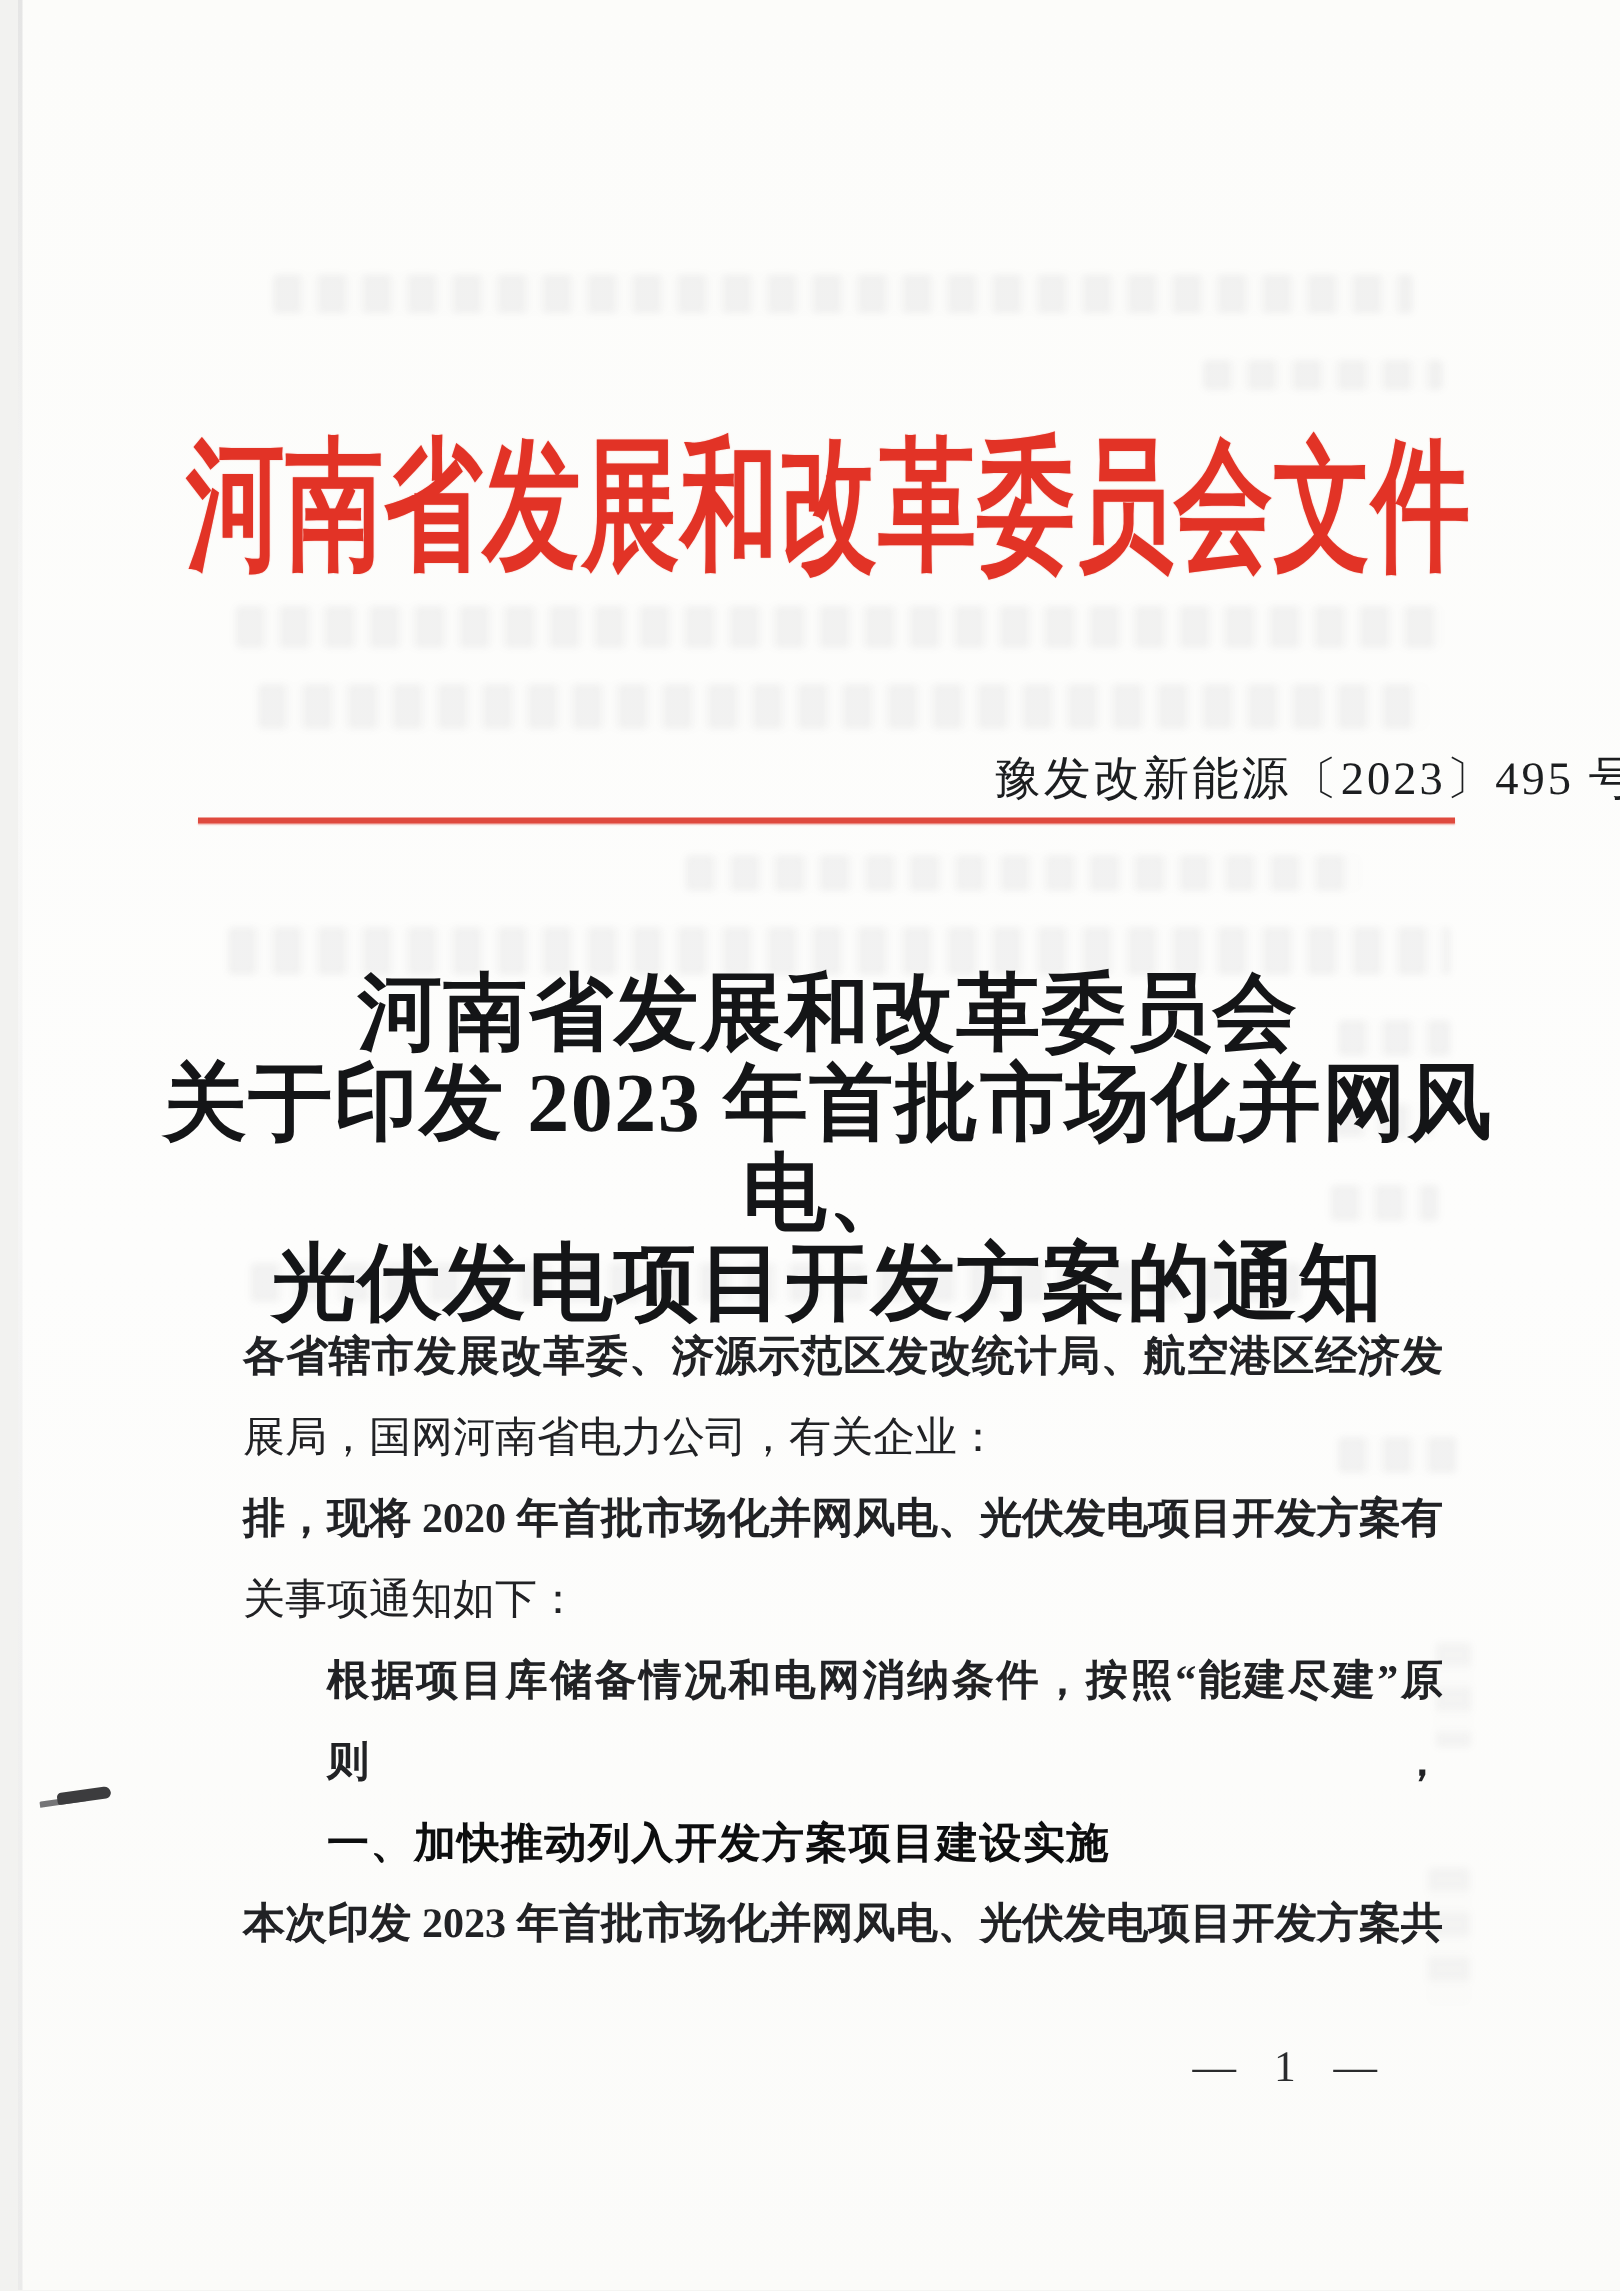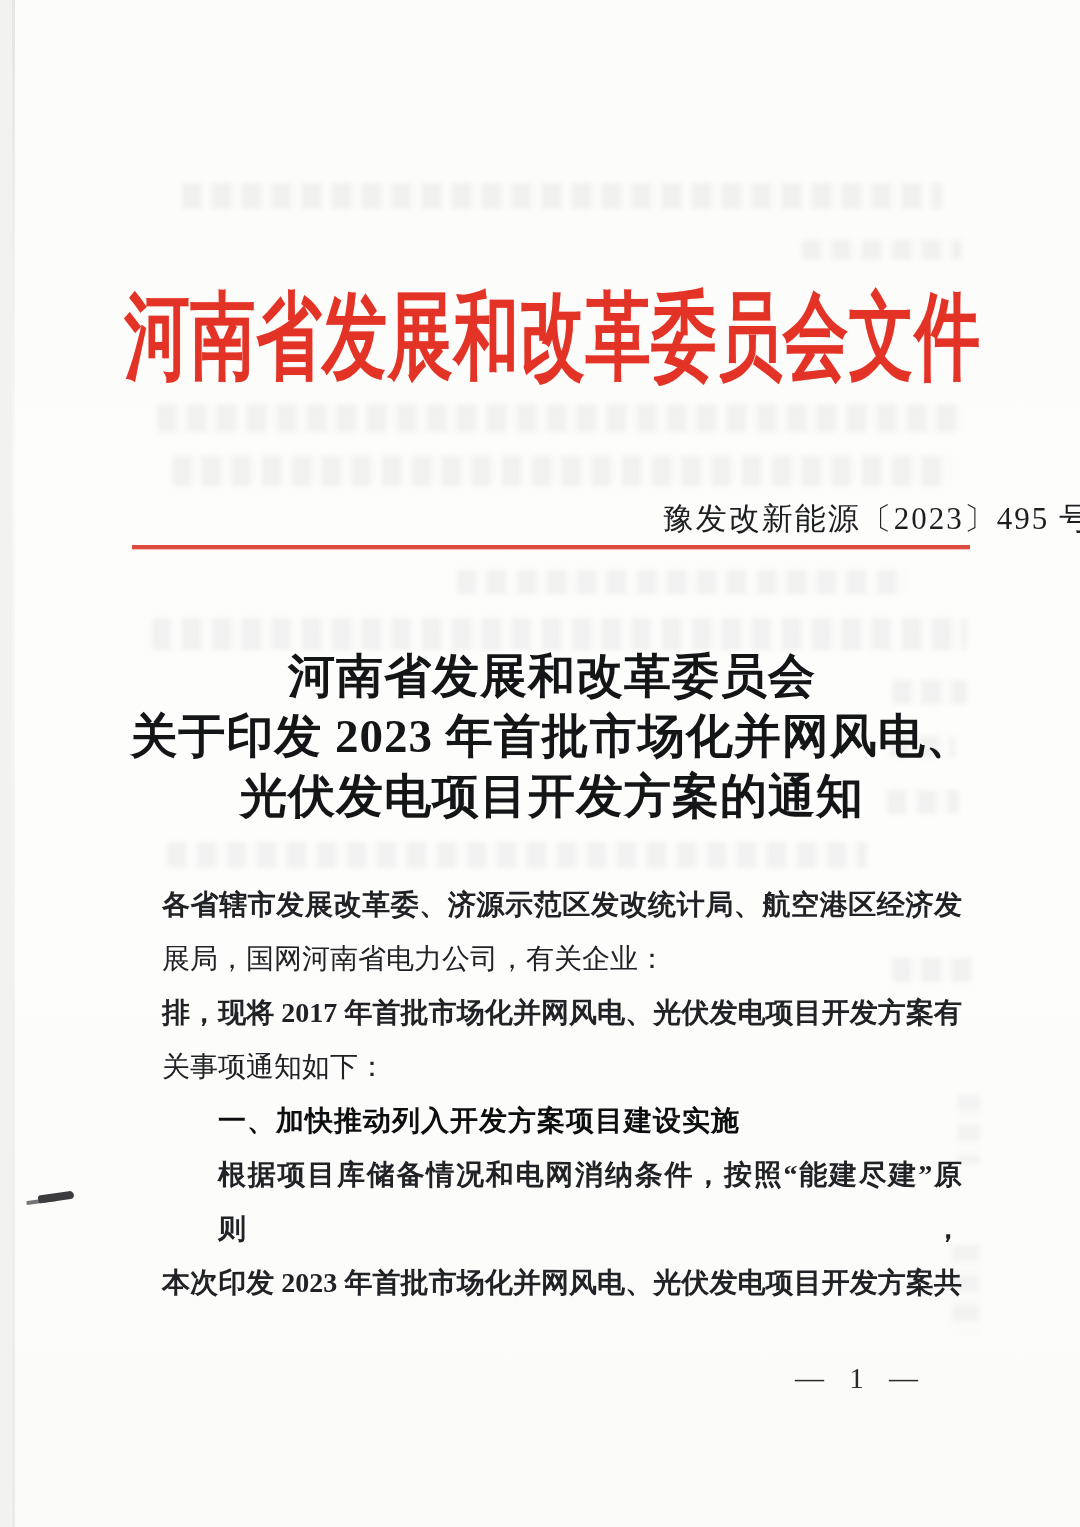"河南省发展和改革委员会" .title { font-size: 47px -> 56px }
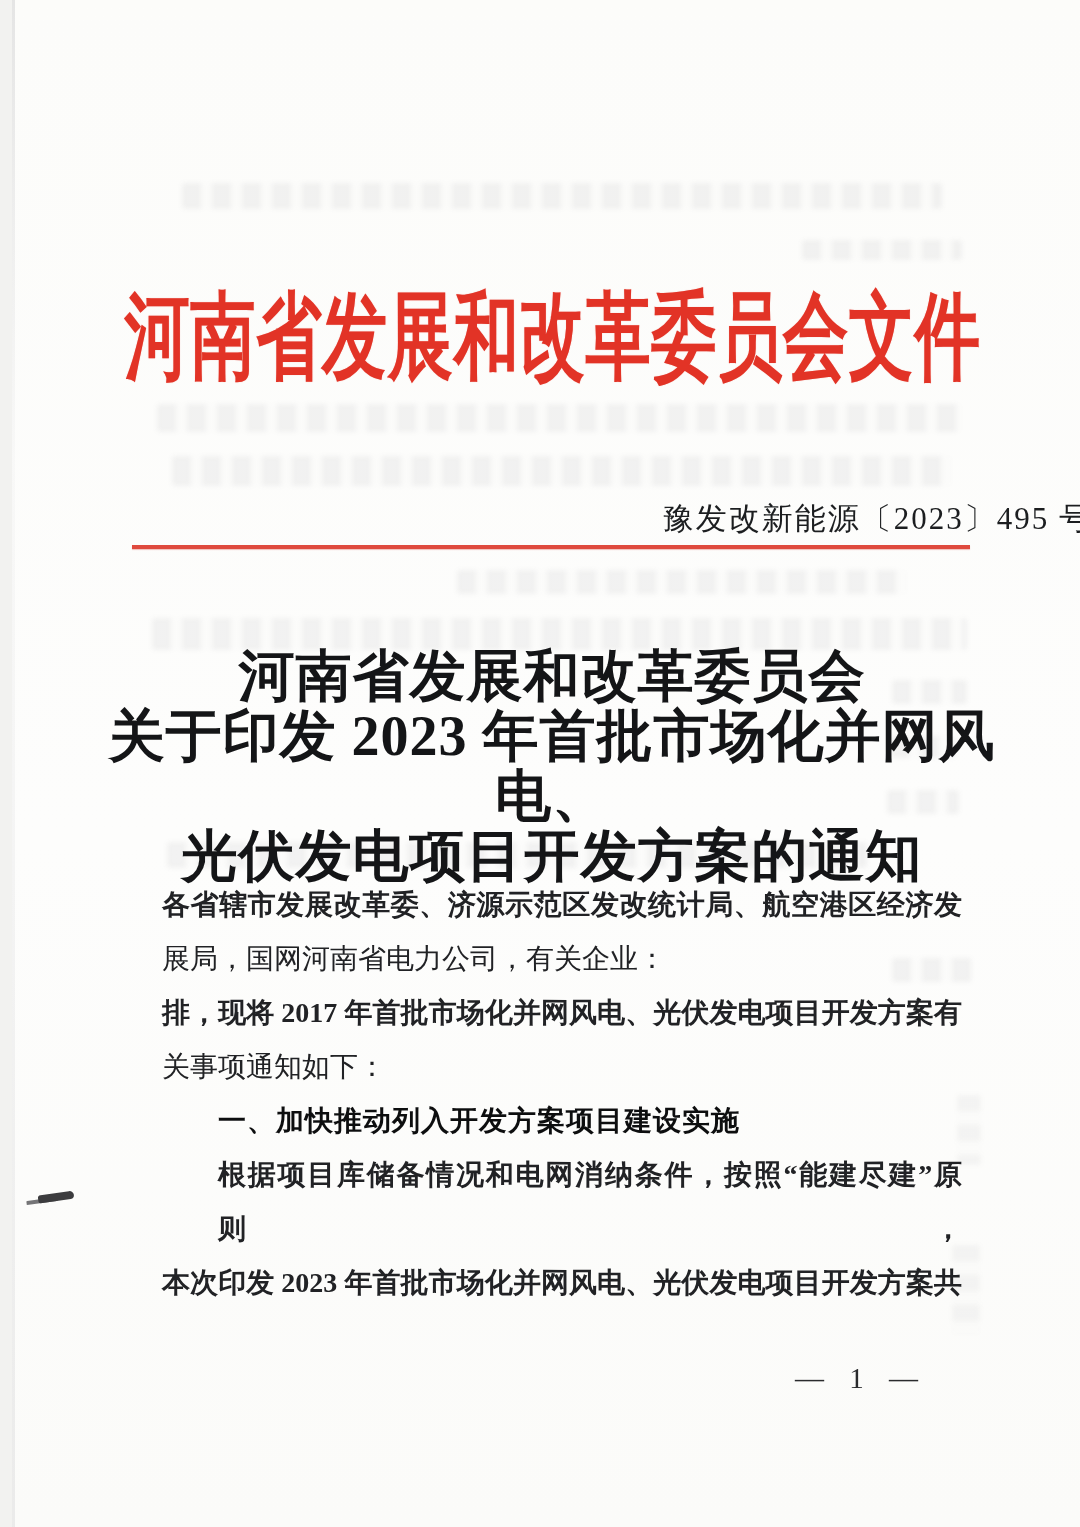"排，现将 2017 年首批市场化并网风电、光伏发电项目开发方案有" div.bl { text: 2017 -> 2020 }
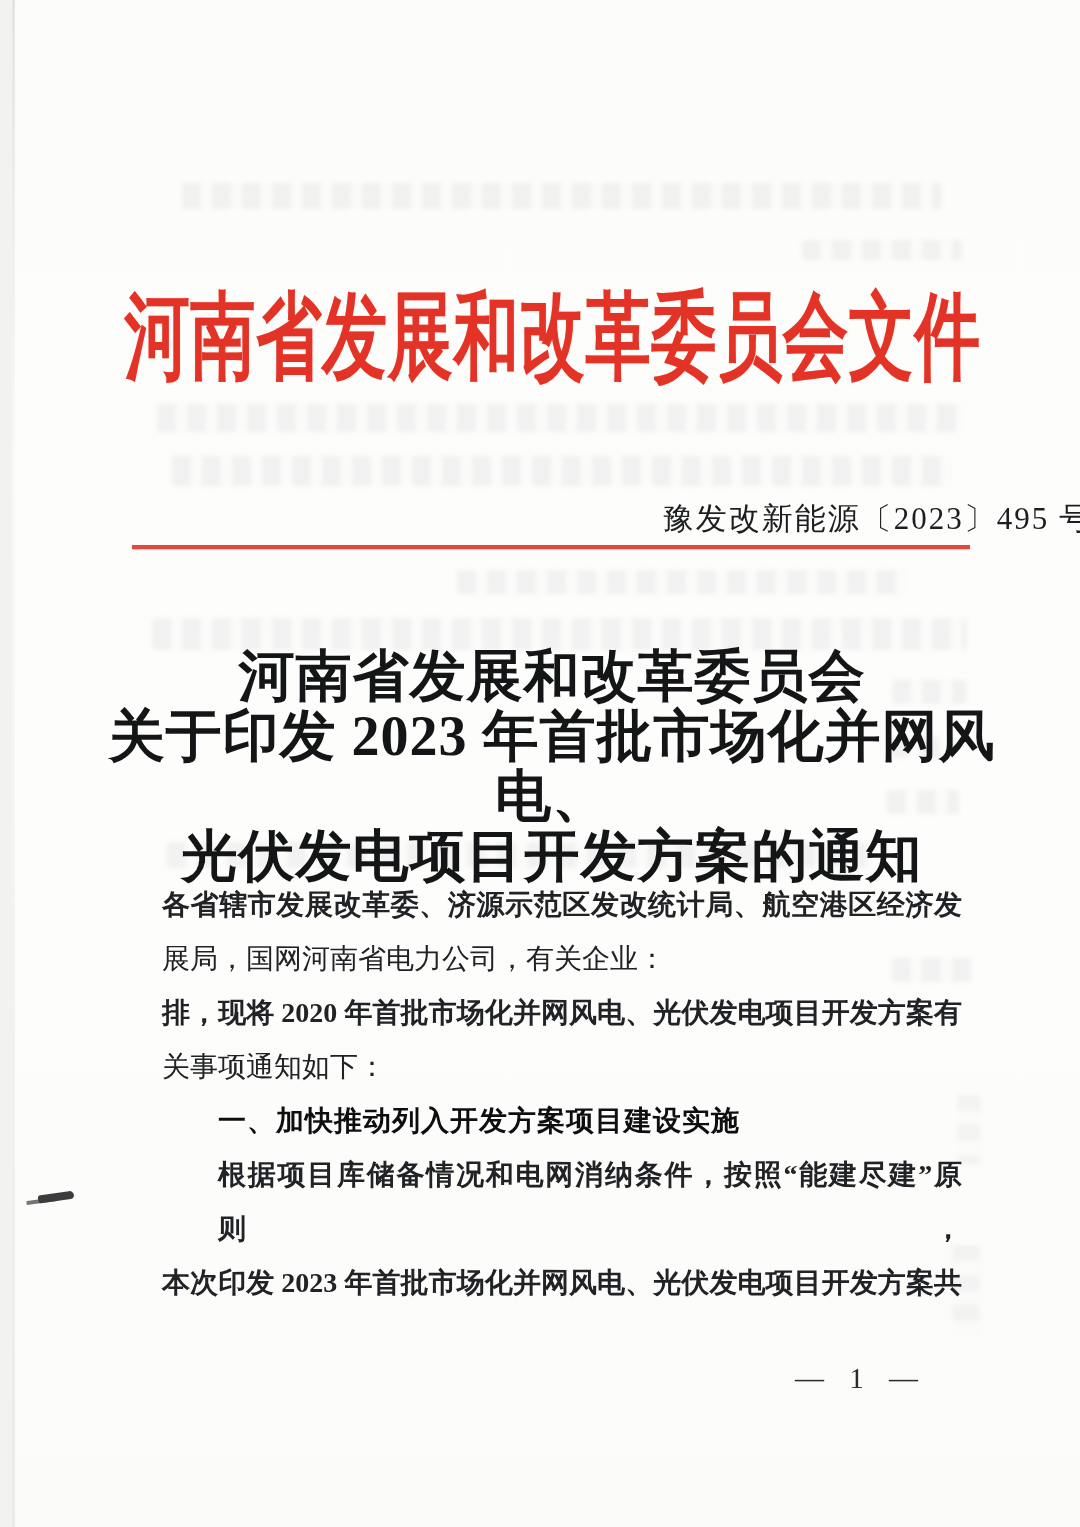"一、加快推动列入开发方案项目建设实施" div.bl { order: before "根据项目库储备情况和电网消纳条件，按照“能建尽建”原则，" -> after "根据项目库储备情况和电网消纳条件，按照“能建尽建”原则，" }
